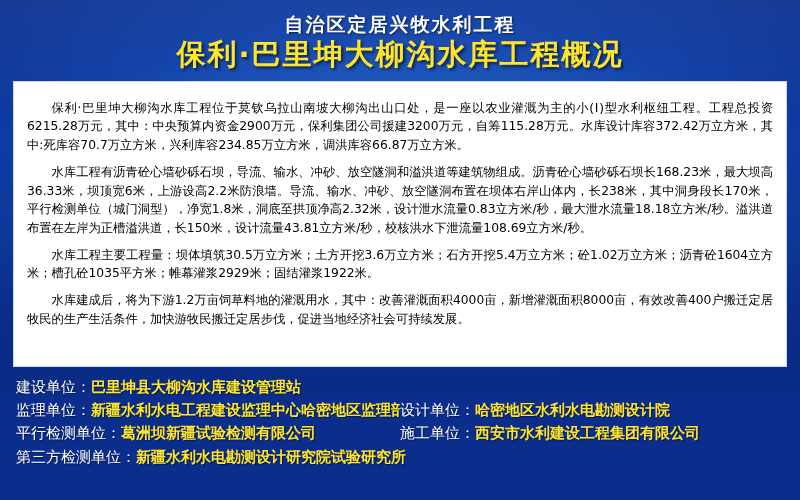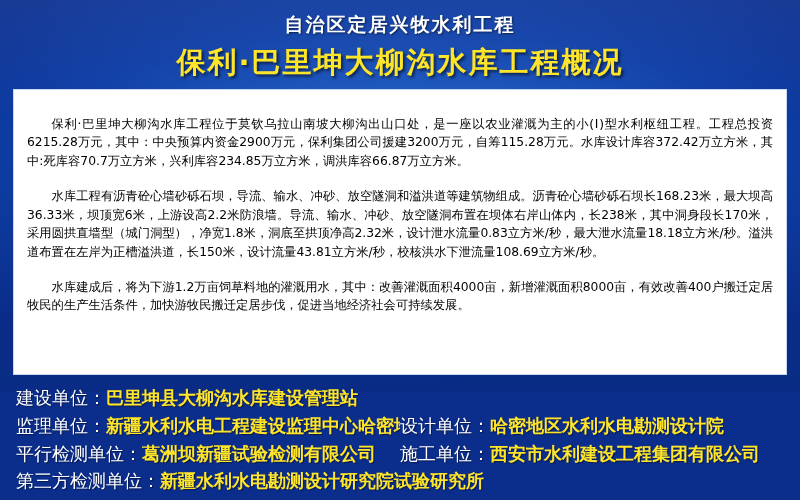"保利·巴里坤大柳沟水库工程概况" .maintitle { margin-top: 12px -> 4px }
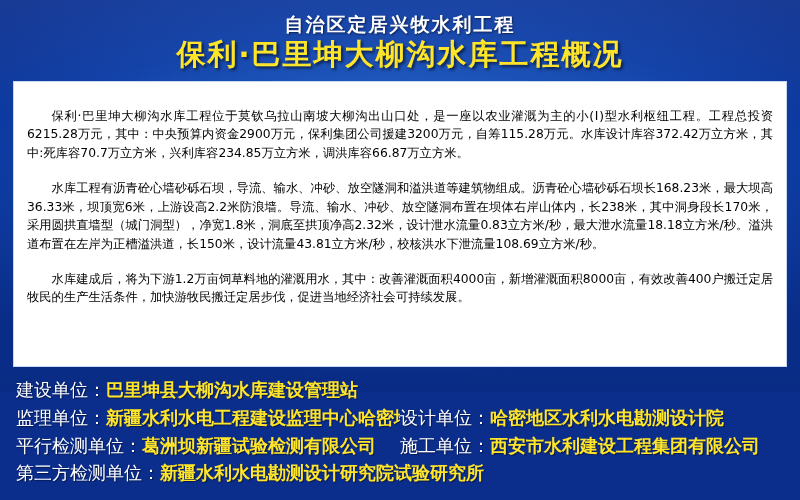"保利·巴里坤大柳沟水库工程位于莫钦乌拉山南坡大柳沟出山口处，是一座以农业灌溉为主" .para { margin: 16px 0 1px 0 -> 8px 0 1px 0 }
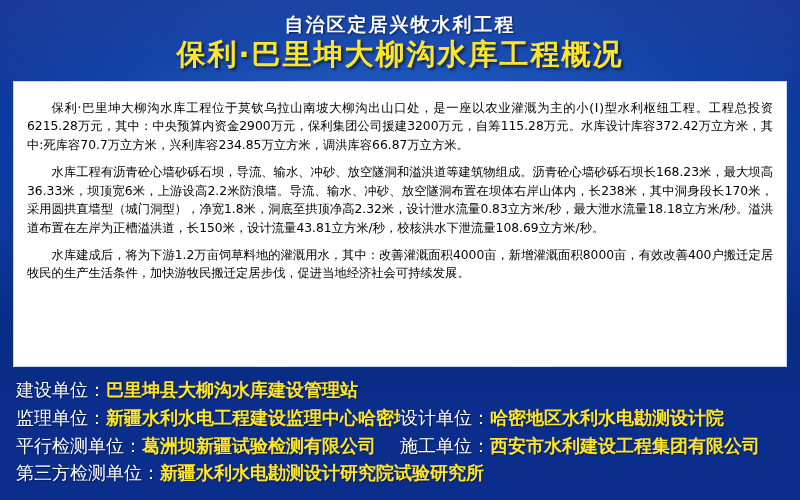"水库工程有沥青砼心墙砂砾石坝，导流、输水、冲砂、放空隧洞和溢洪道等建筑物组成。沥" p.para { text: 采用圆拱直墙型 -> 平行检测单位 }
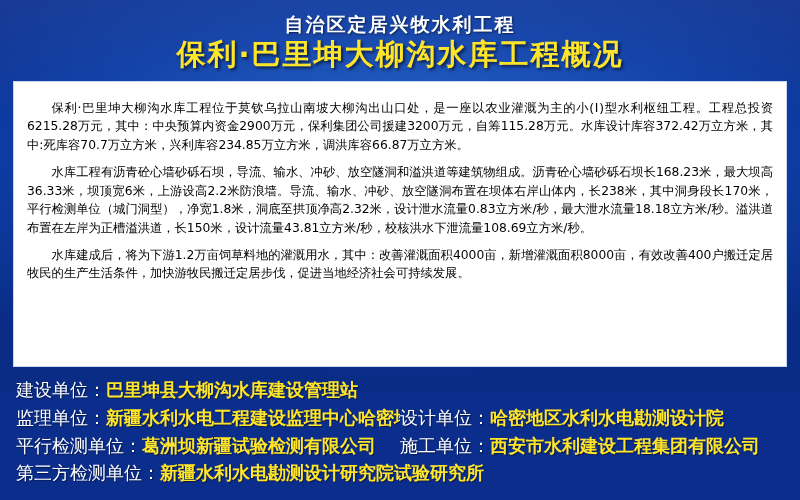"水库工程主要工程量：坝体填筑30.5万立方米；土方开挖3.6万立方米；石方开挖5" p.para { html: none -> <p>水库工程主要工程量：坝体填筑30.5万立方米；土方开挖3.6万立方米；石方开挖5.4万立方米；砼1.02万立方米；沥青砼1604立方米；槽孔砼1035平方米；帷幕灌浆2929米；固结灌浆1922米。</p> }
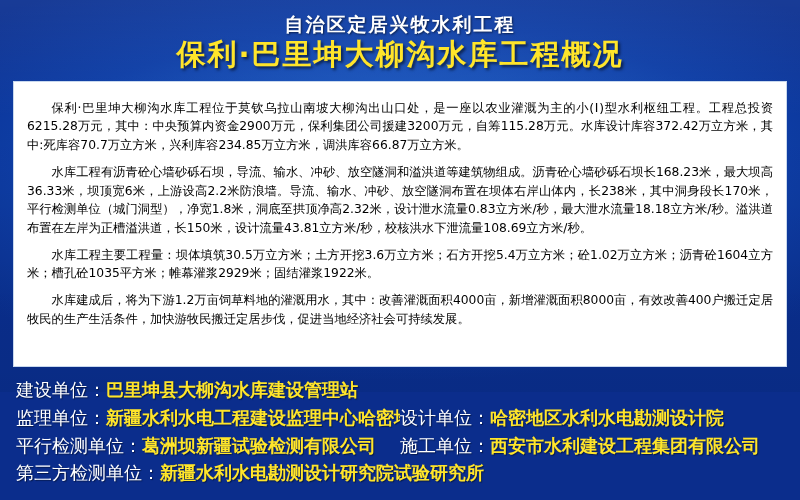"建设单位：巴里坤县大柳沟水库建设管理站" .footer { font-size: 18px -> 15px }
